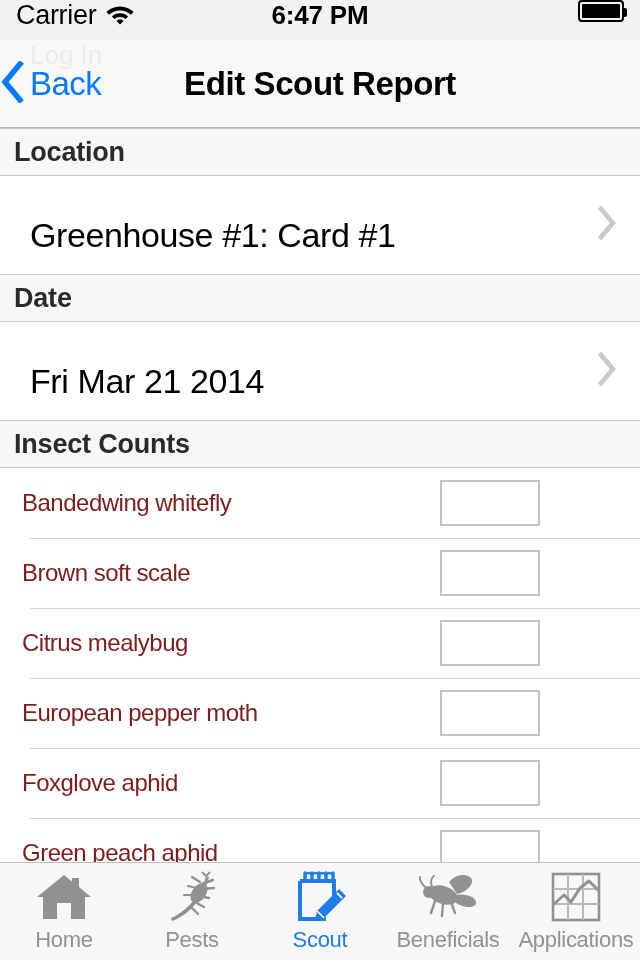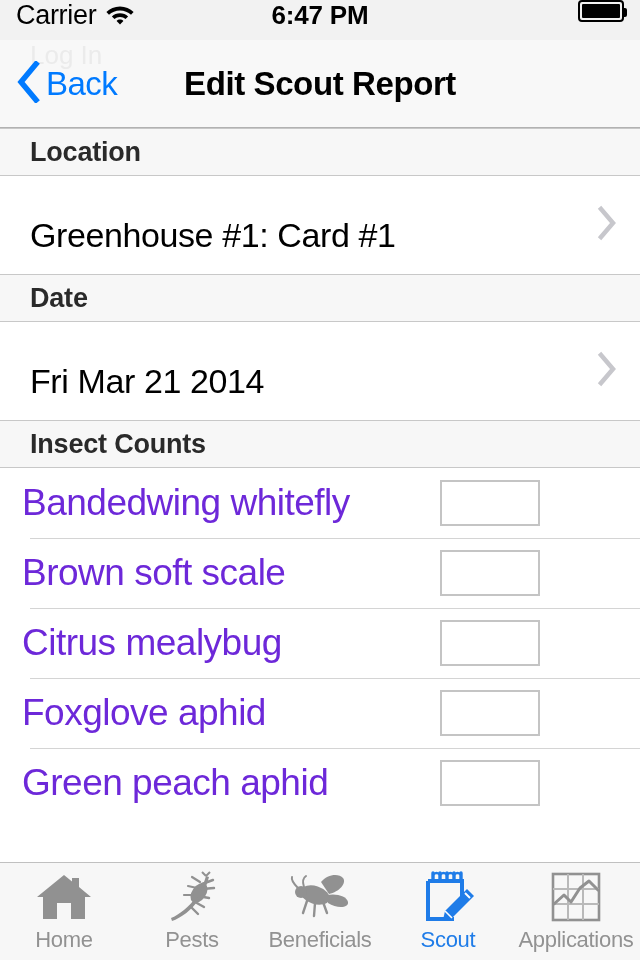"Back" .back-button { padding-left: 16px -> none }
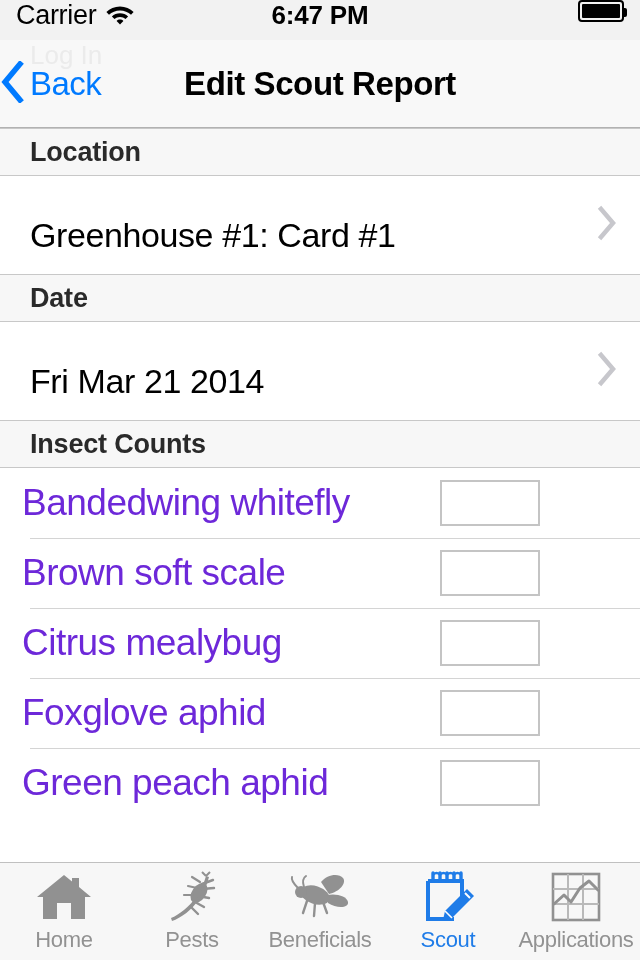"Location" .section-header { padding-left: 30px -> 14px }
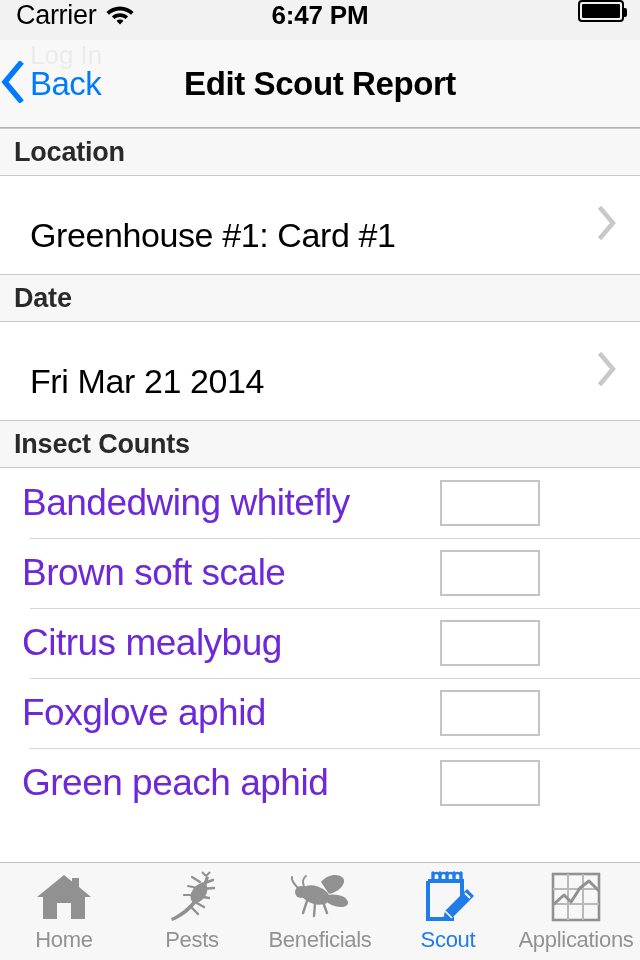"Bandedwing whitefly" .count-label { color: #6d28d9 -> #7f1d1d; font-size: 37px -> 24px }
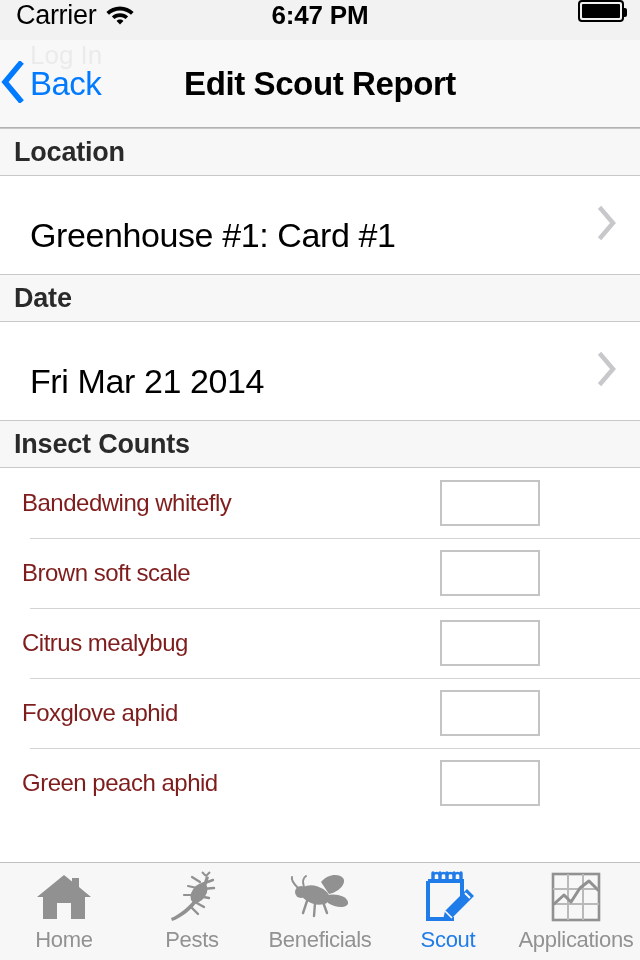"European pepper moth" div.count-row { html: none -> <div> <span>European pepper moth</span> <input> </div> }
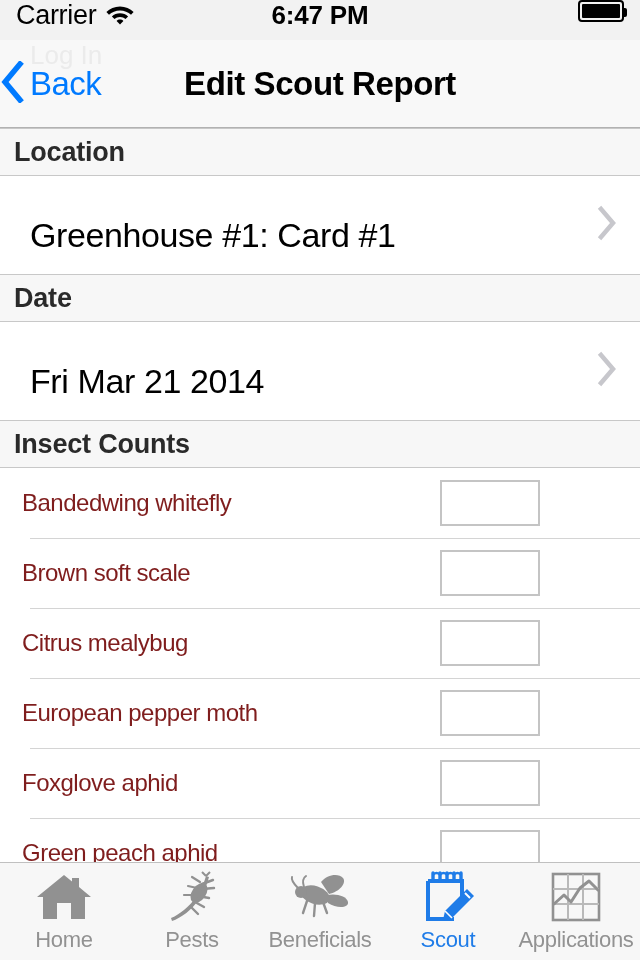"Beneficials" div.tab-item { order: before "Scout" -> after "Scout" }
